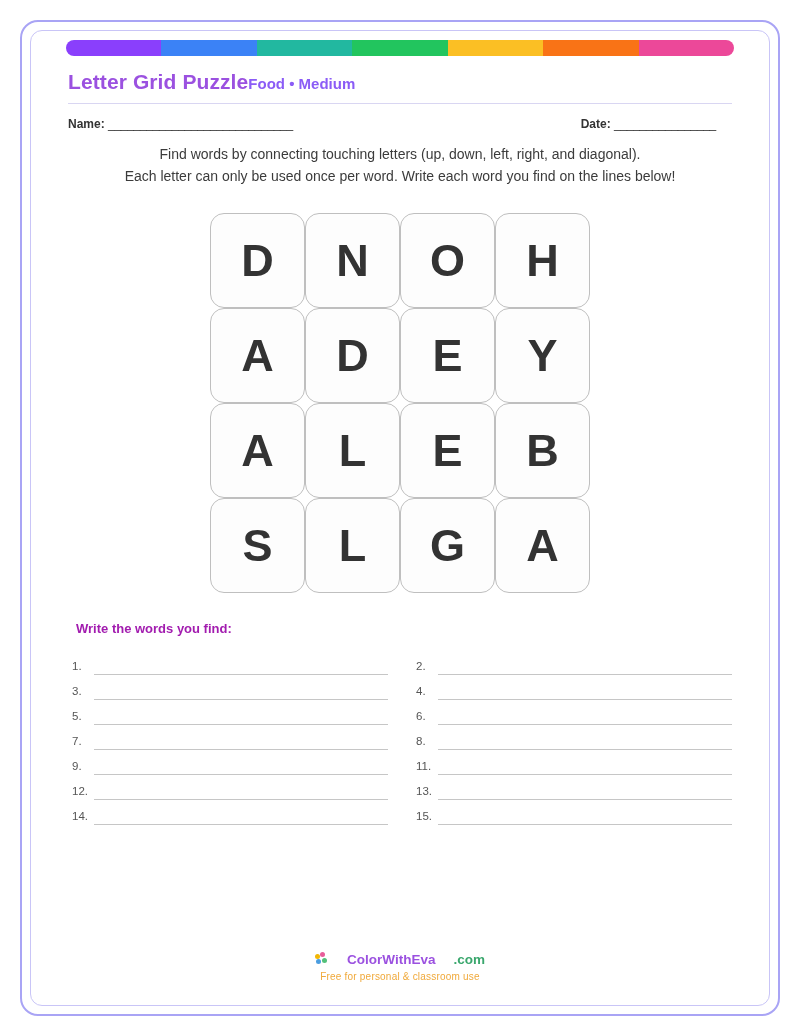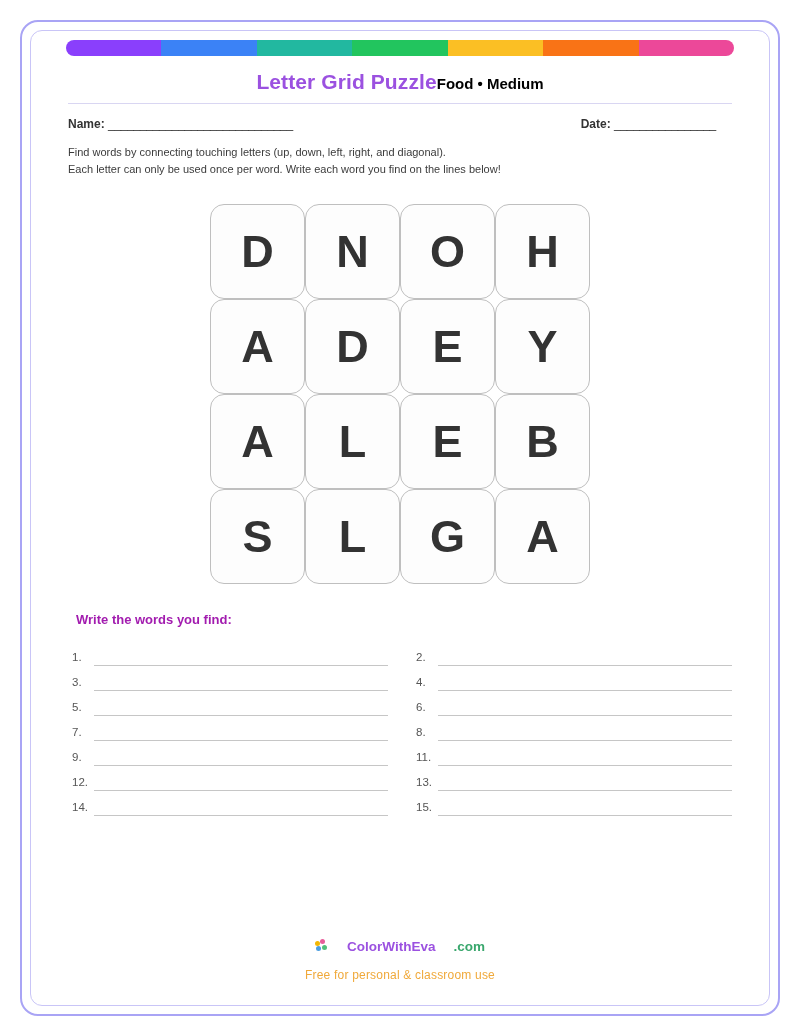"Letter Grid Puzzle" .title-row { justify-content: center -> flex-start }
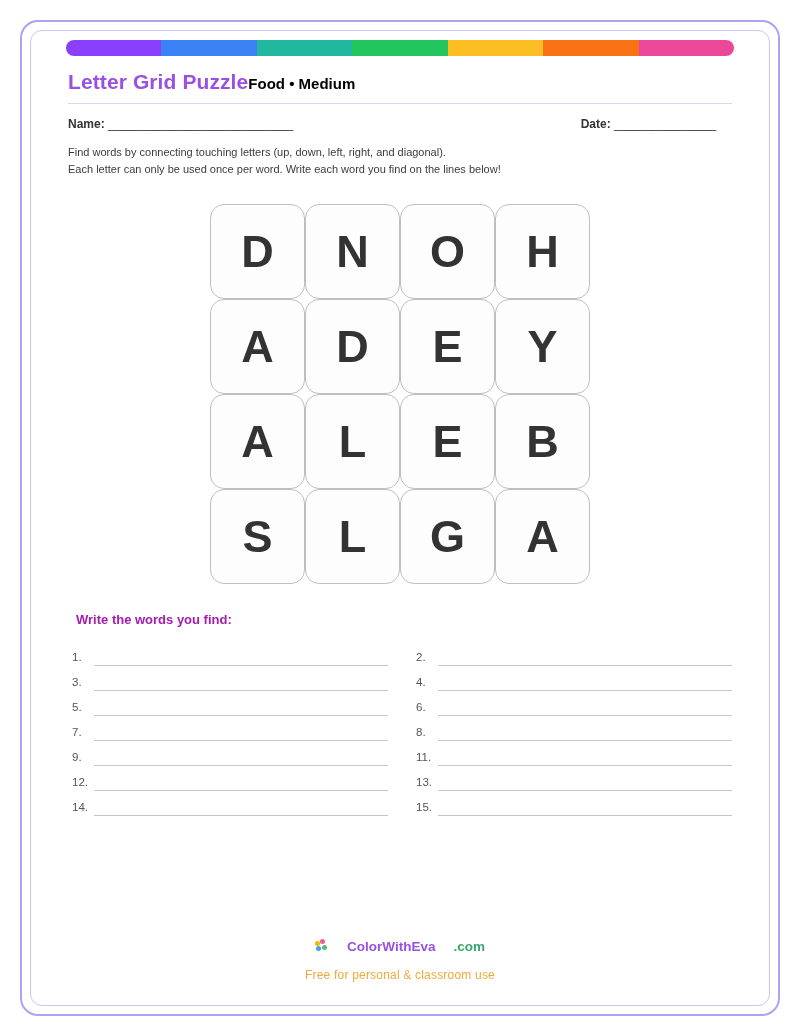"Food • Medium" .subject { color: #000000 -> #8b5cf6 }
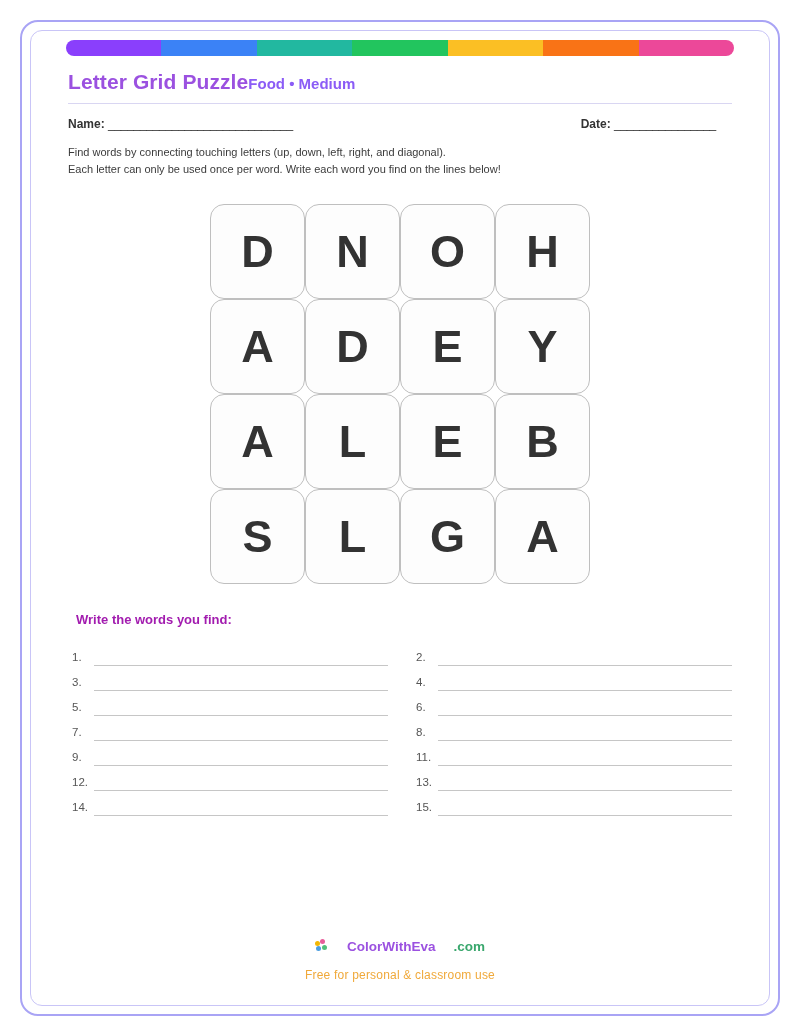"Find words by connecting touching" .instructions { font-size: 11px -> 14px; text-align: none -> center }
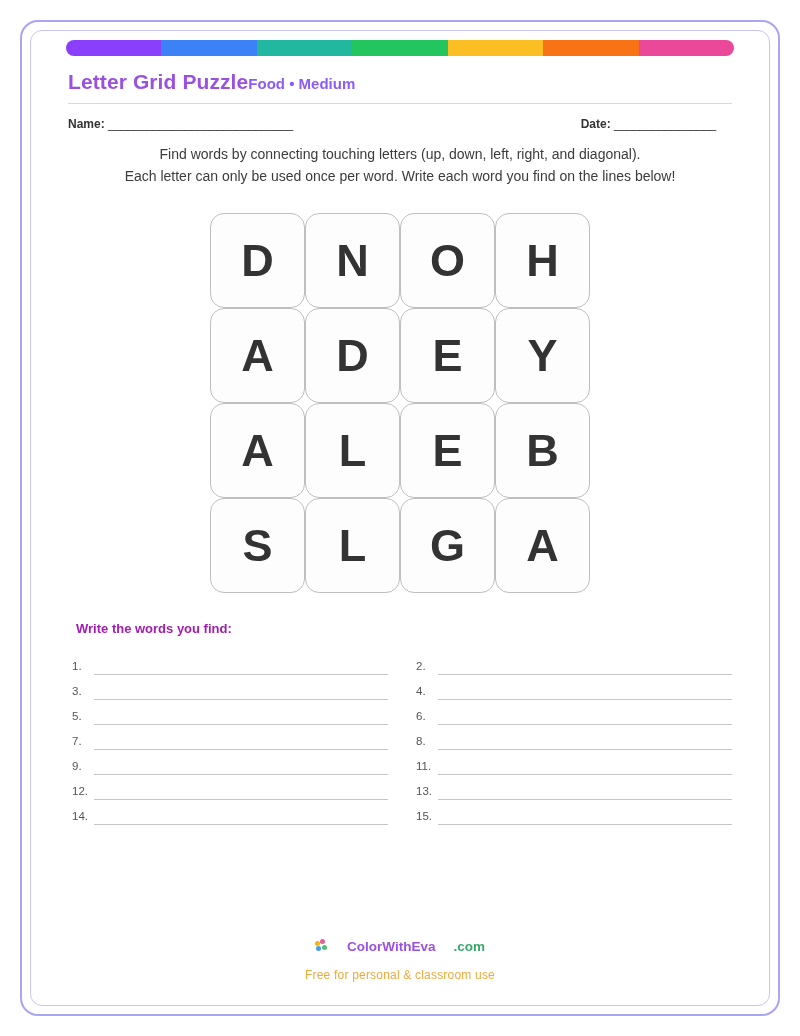"Free for personal & classroom" .footer-sub { font-size: 12px -> 10px; margin-top: 11px -> 1px }
